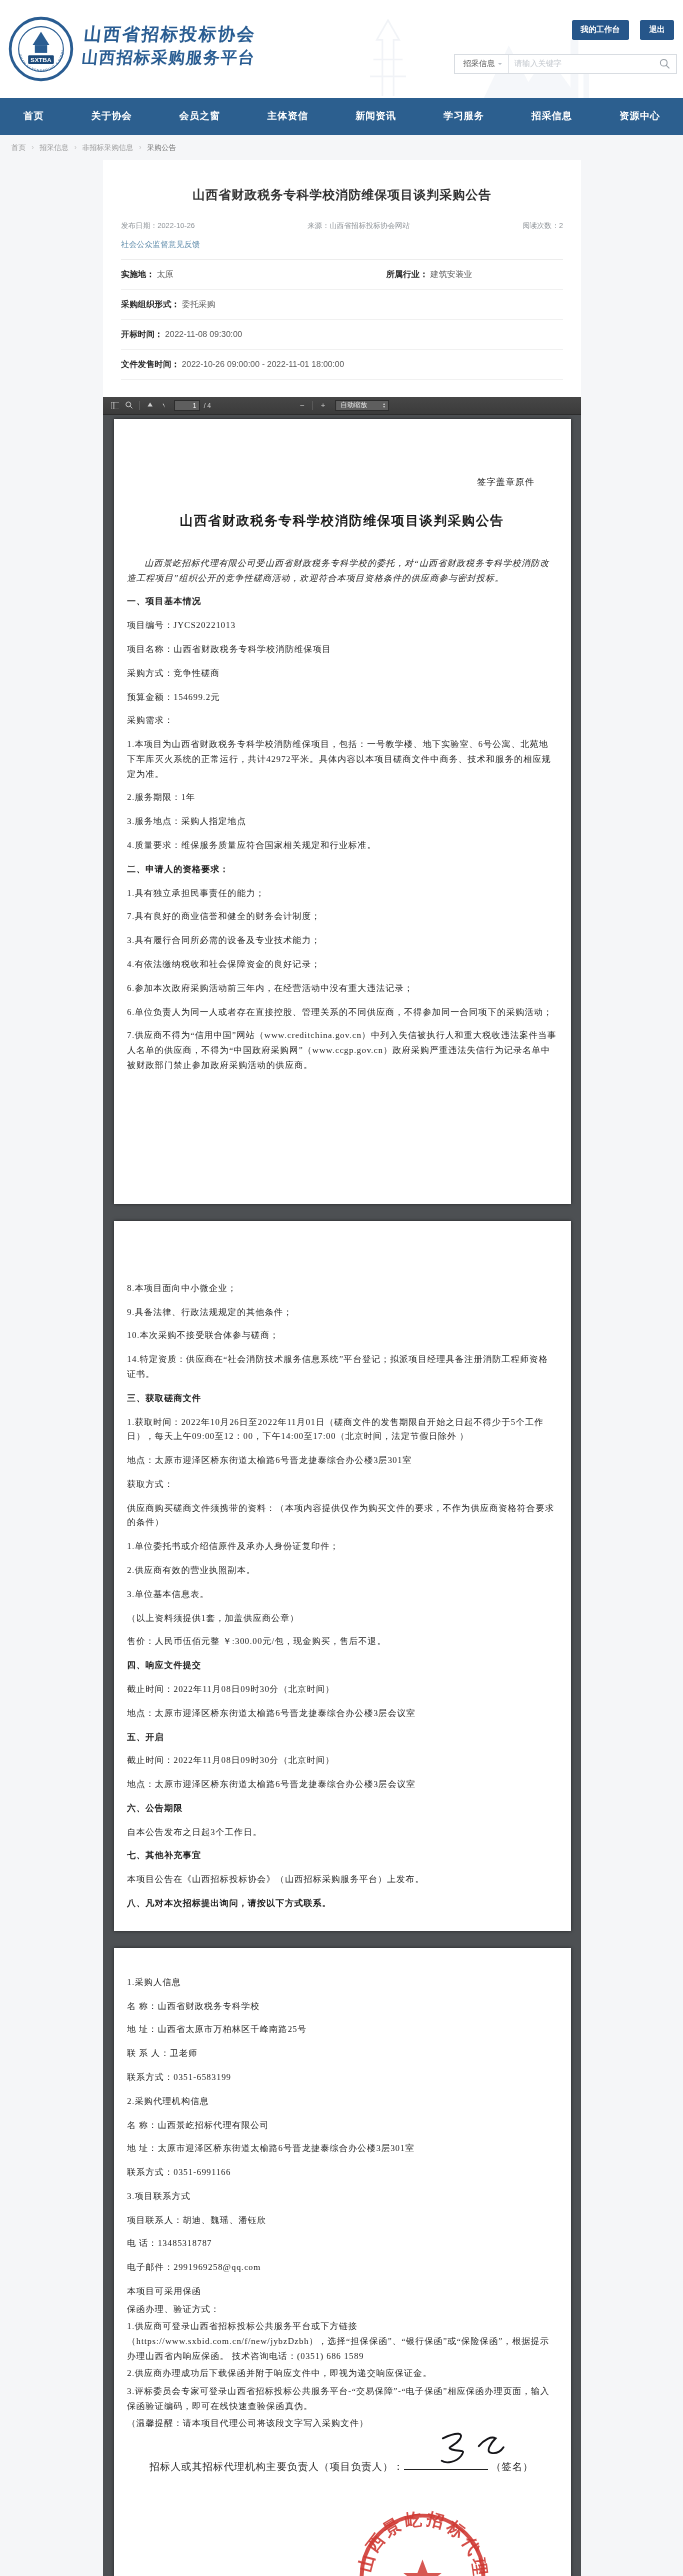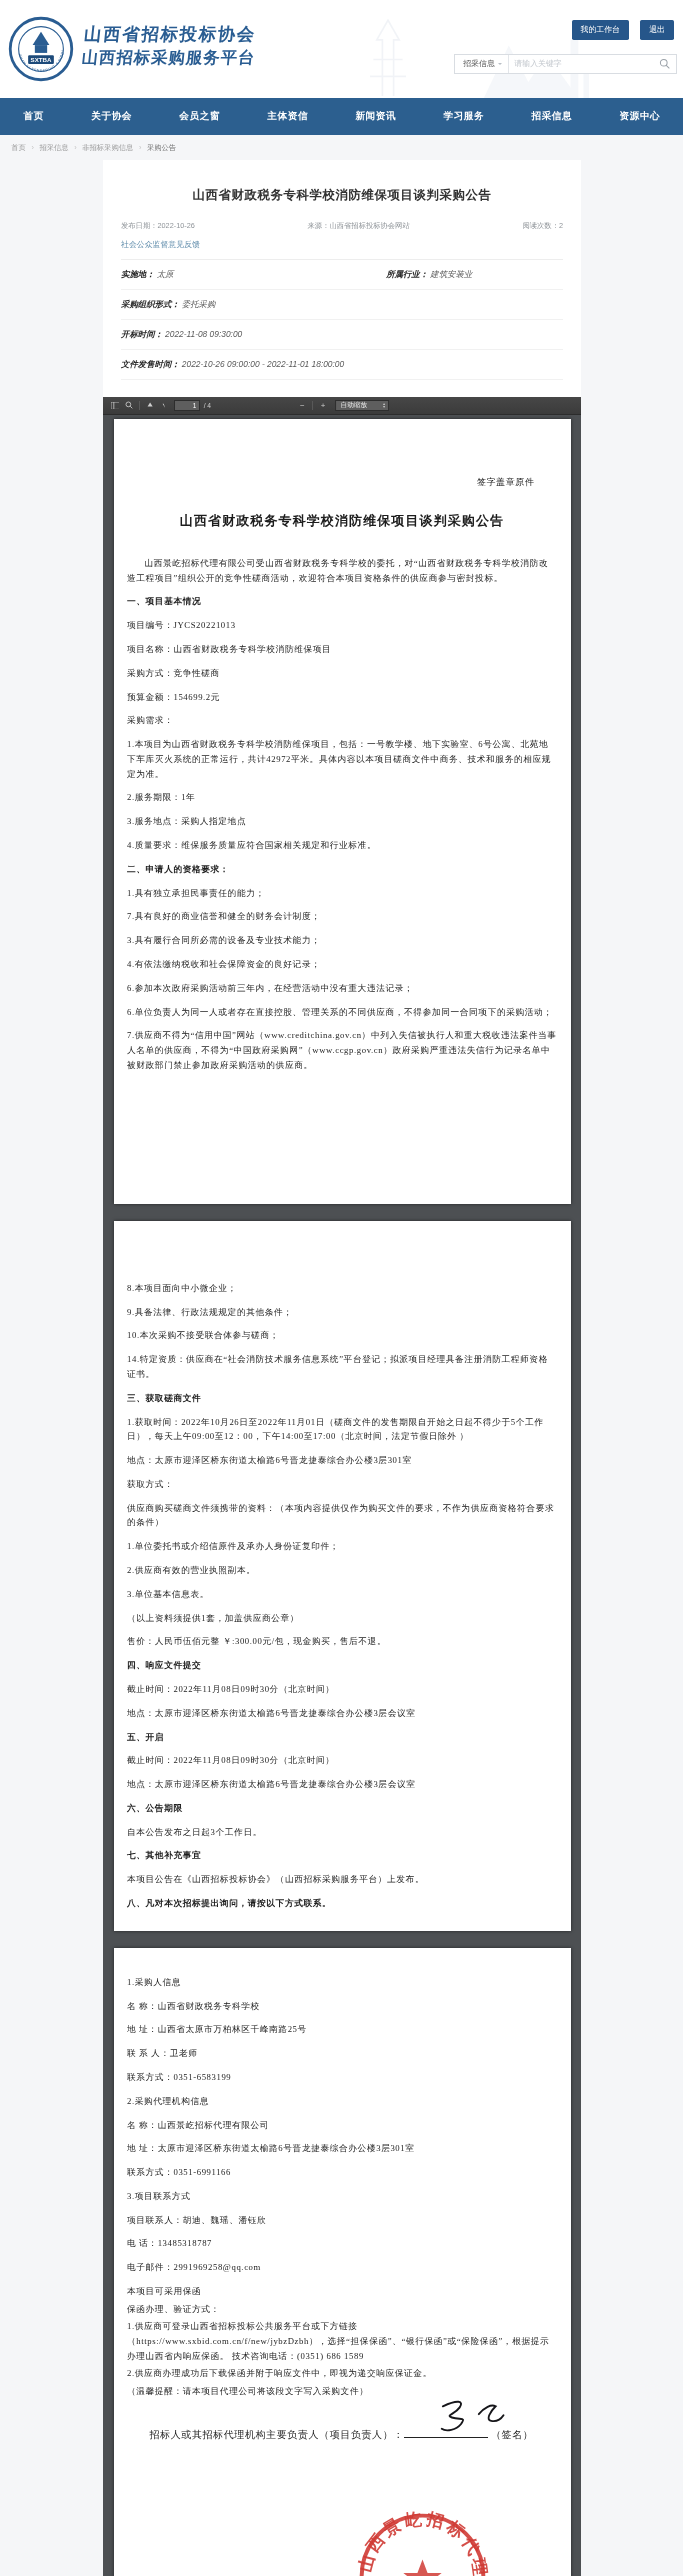"我的工作台" .hdr-btn { font-weight: none -> bold }
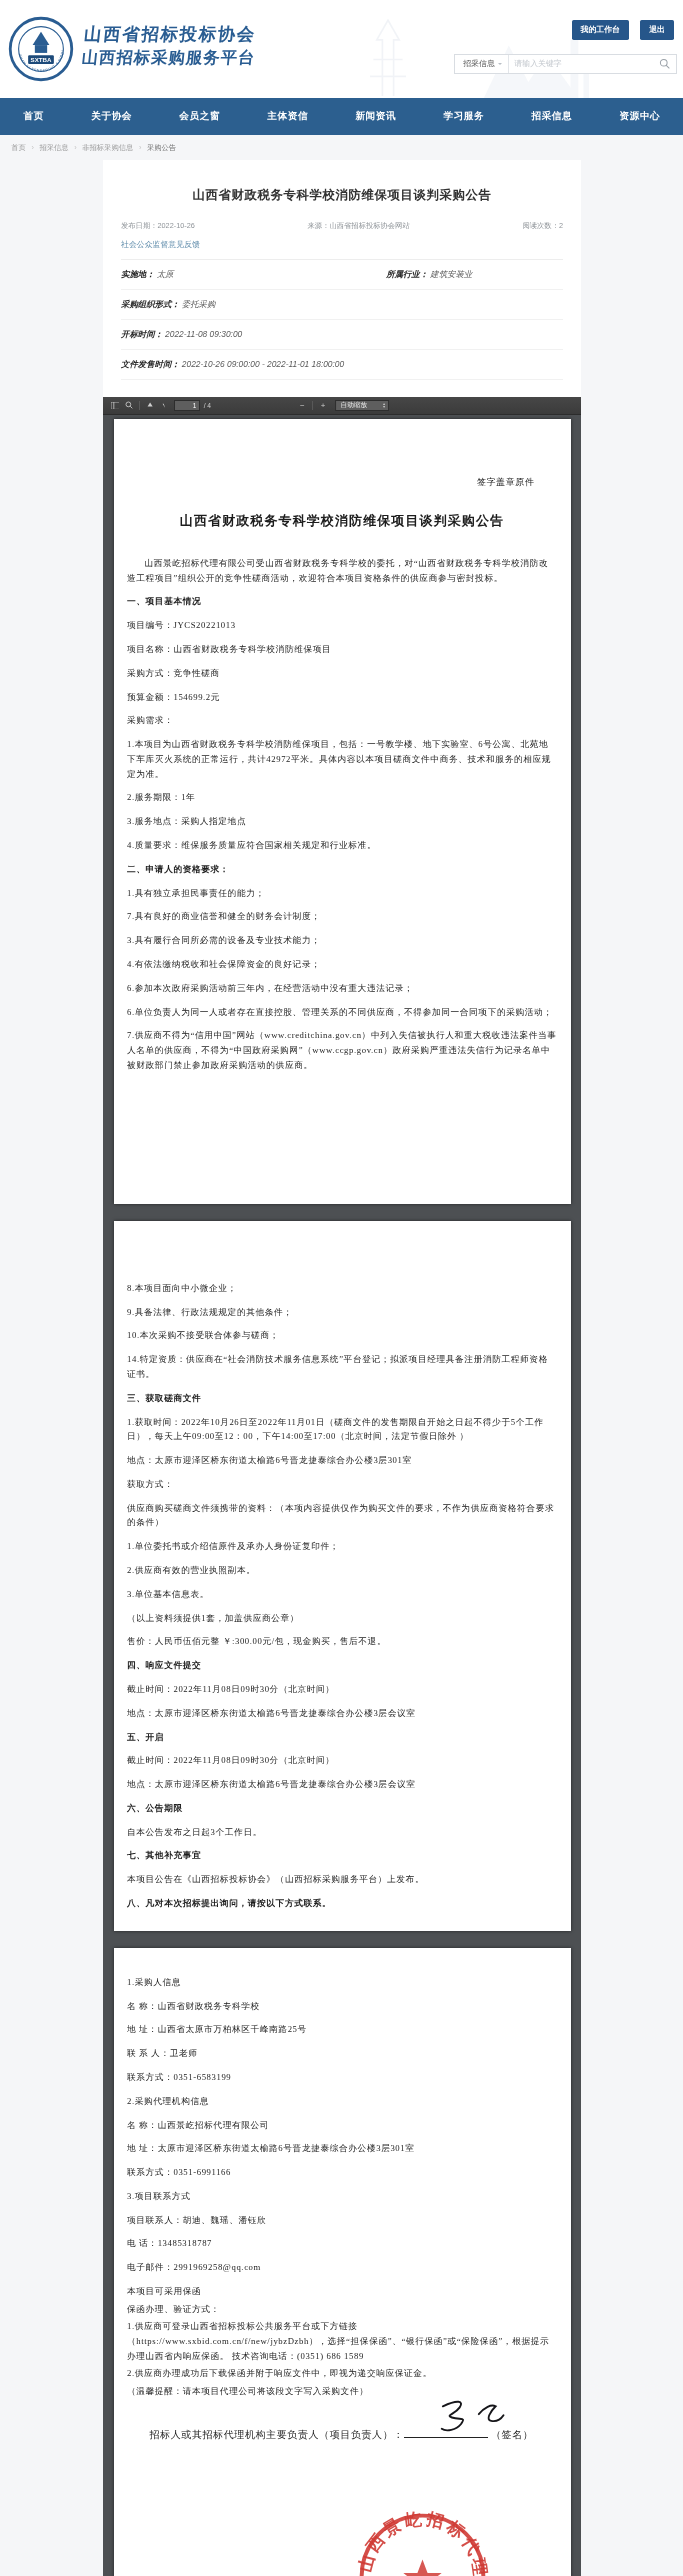"实施地： 太原" .frow { font-style: italic -> none }
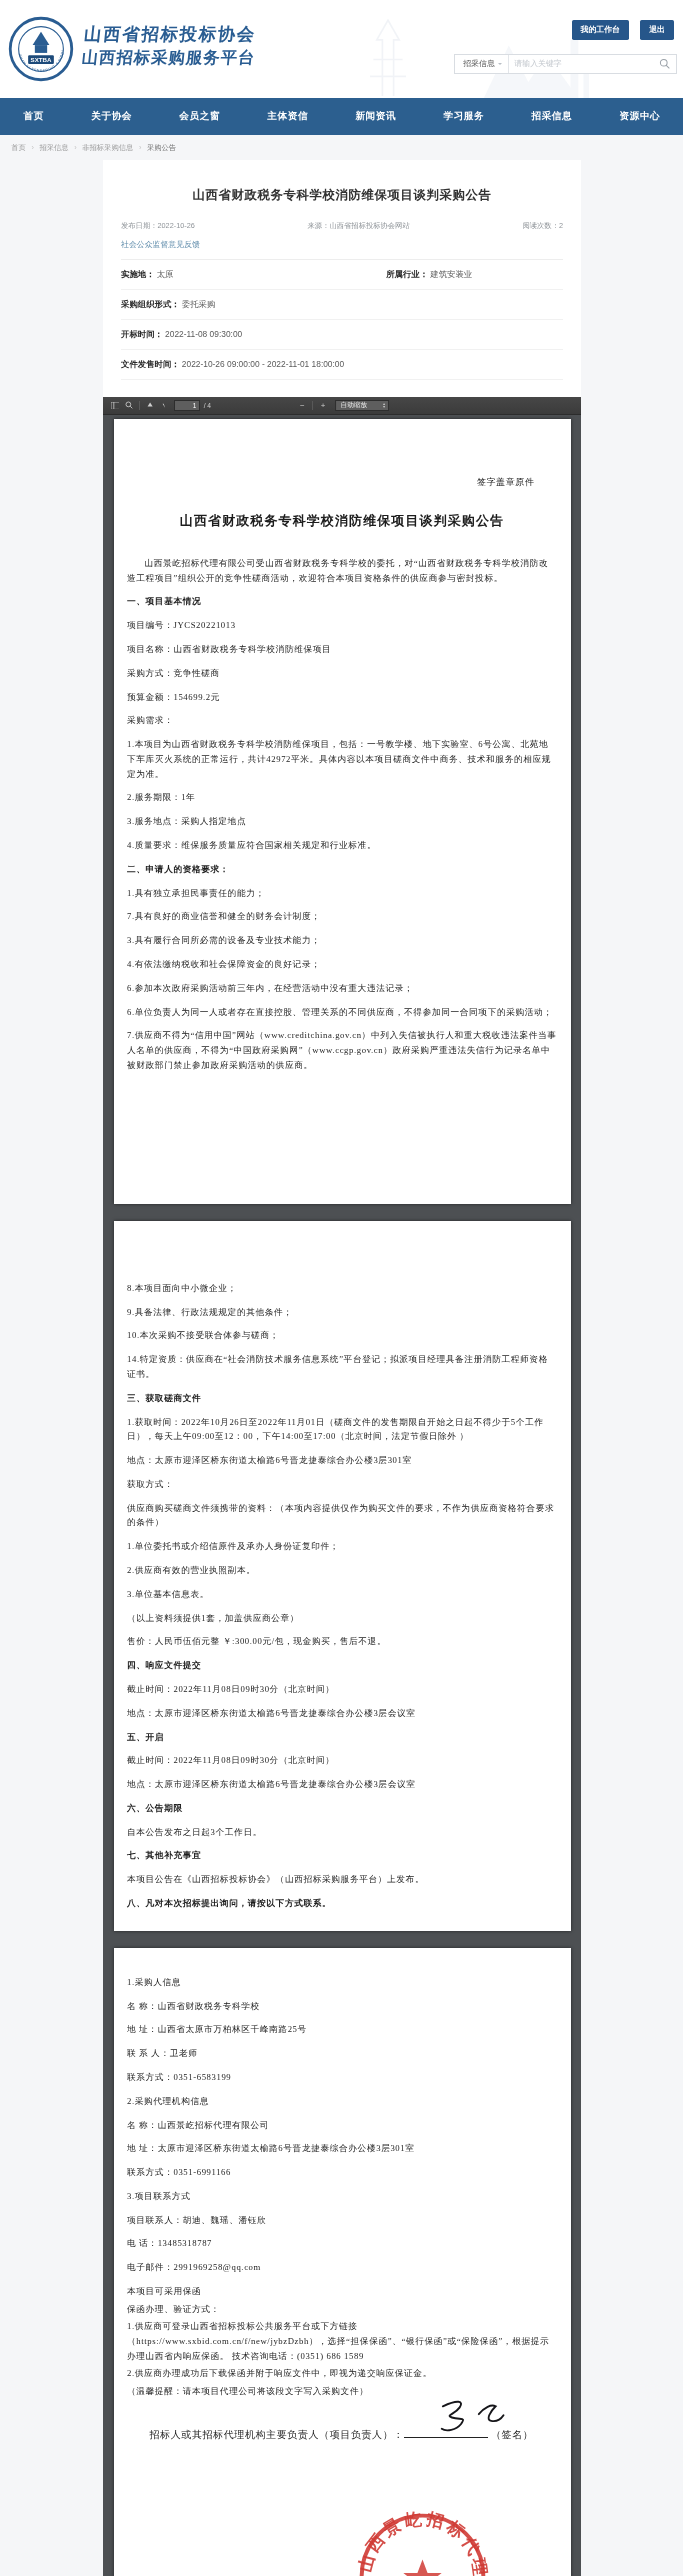"山西景屹招标代理有限公司受山西省财政税务专科学校的委托，对“山西省财政税务专科学" .blk-pi { font-style: none -> italic }
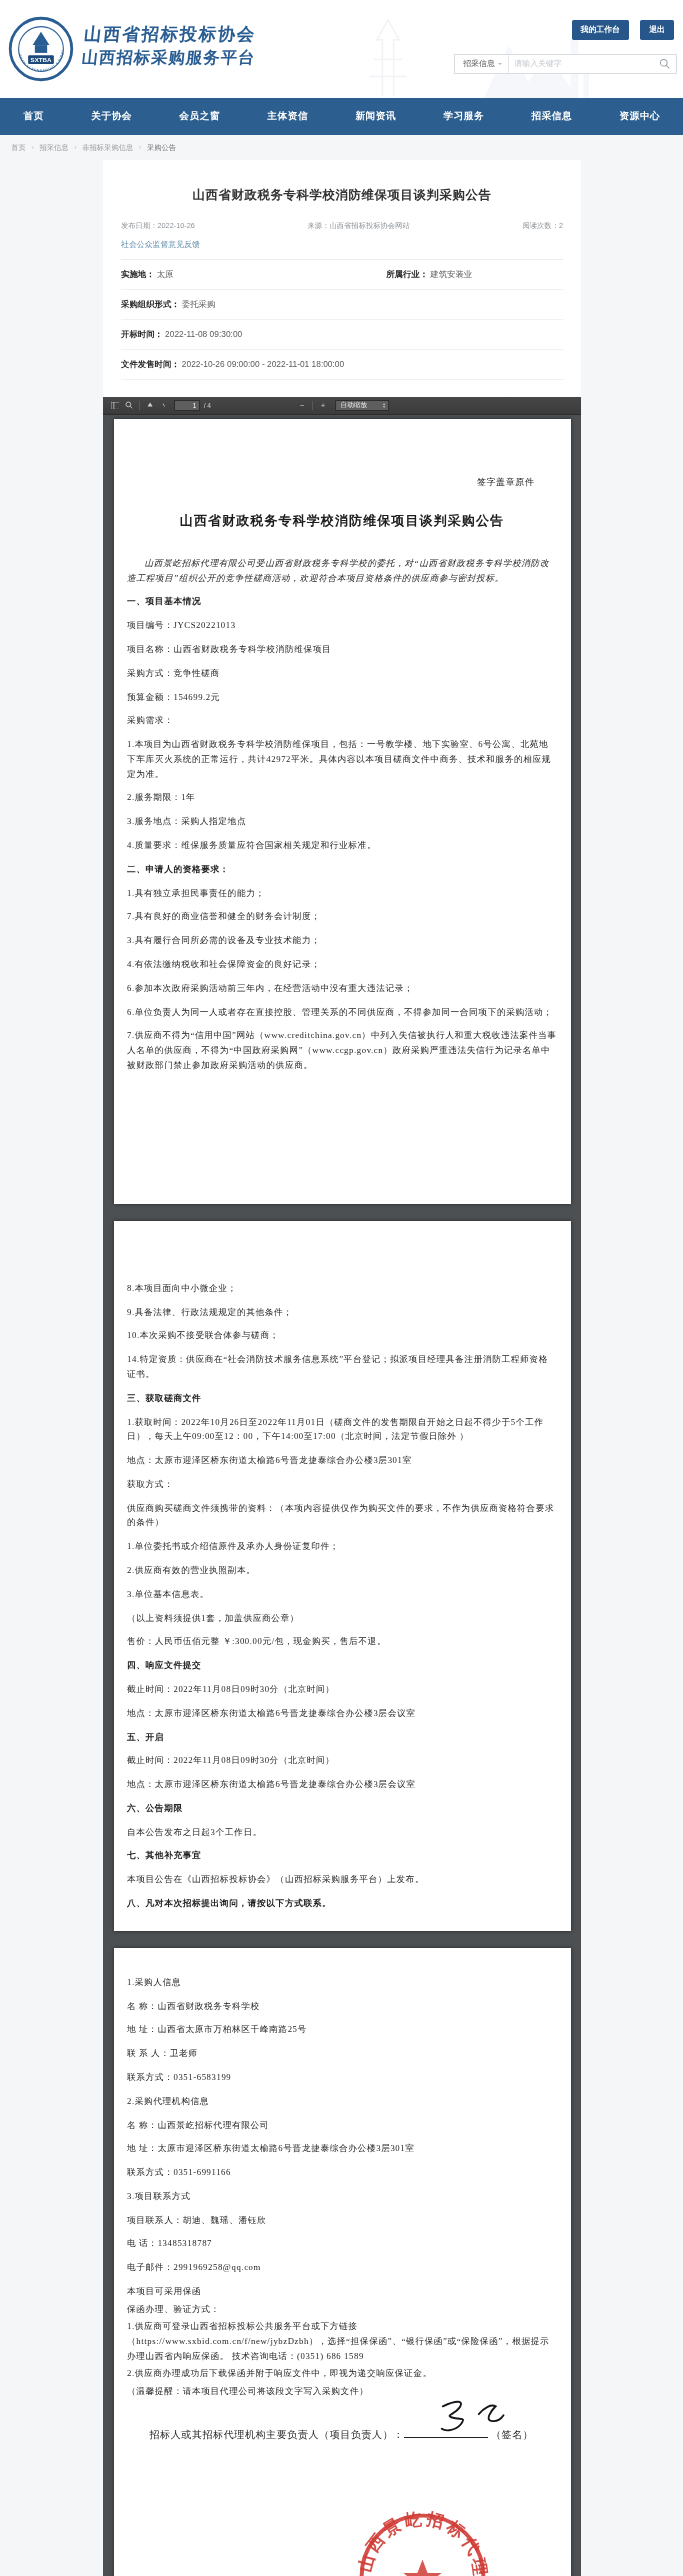"3.评标委员会专家可登录山西省招标投标公共服务平台-“交易保障”-“电子保函”相" div.blk { html: none -> <div>3.评标委员会专家可登录山西省招标投标公共服务平台-“交易保障”-“电子保函”相应保函办理页面，输入保函验证编码，即可在线快速查验保函真伪。</div> }
